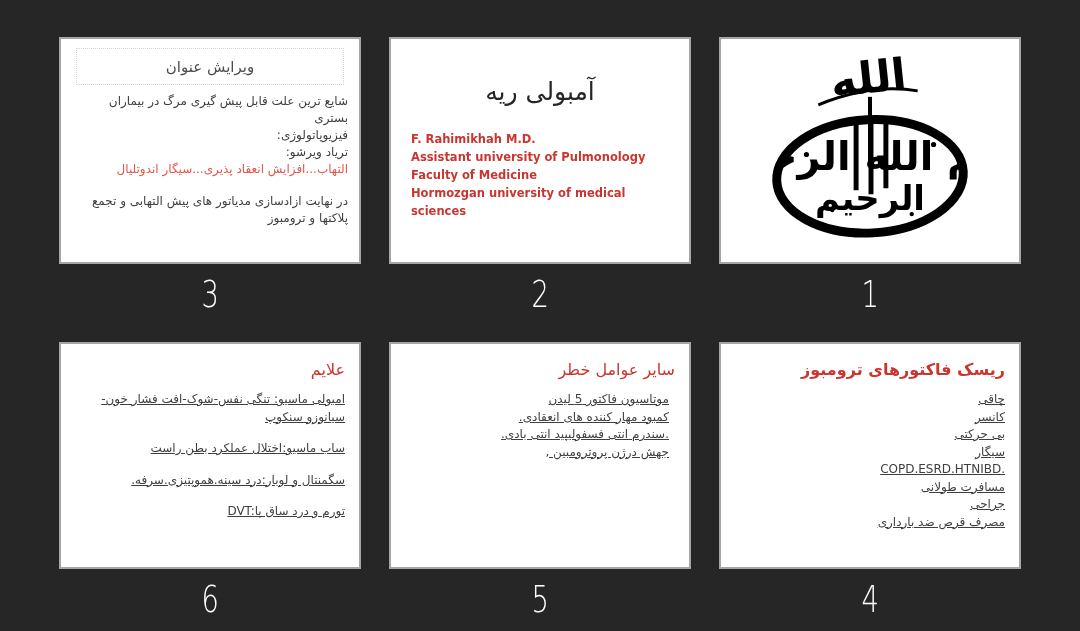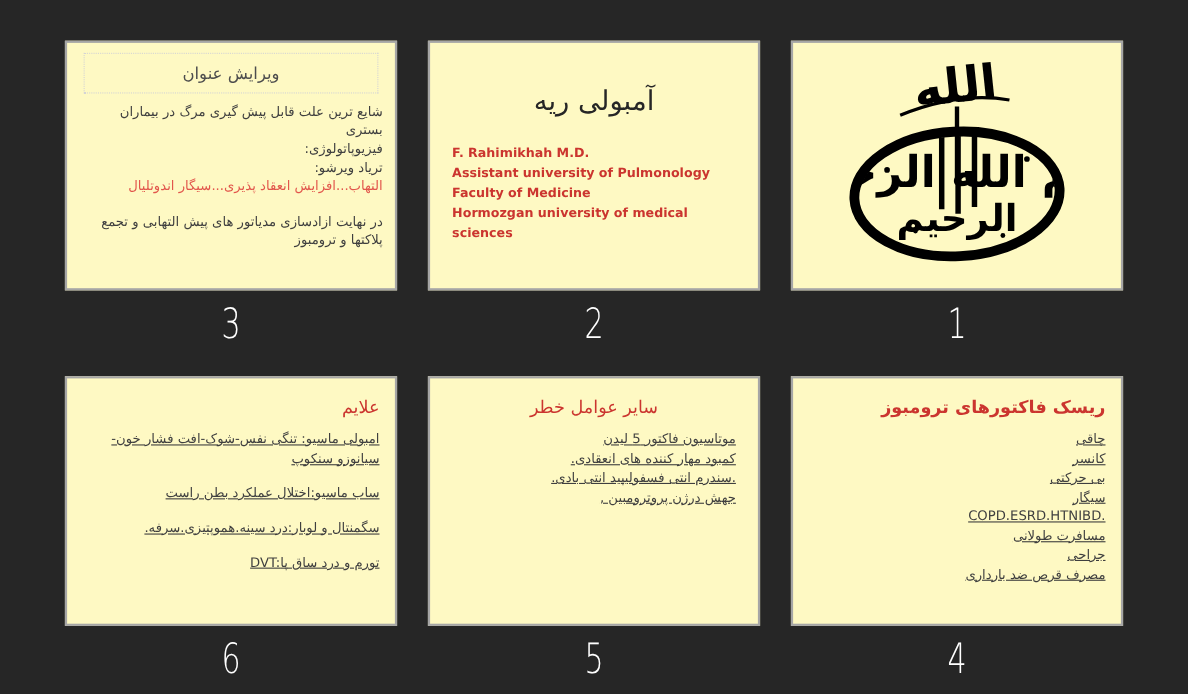"ویرایش عنوان" .slide { background: #fef9c3 -> #ffffff }
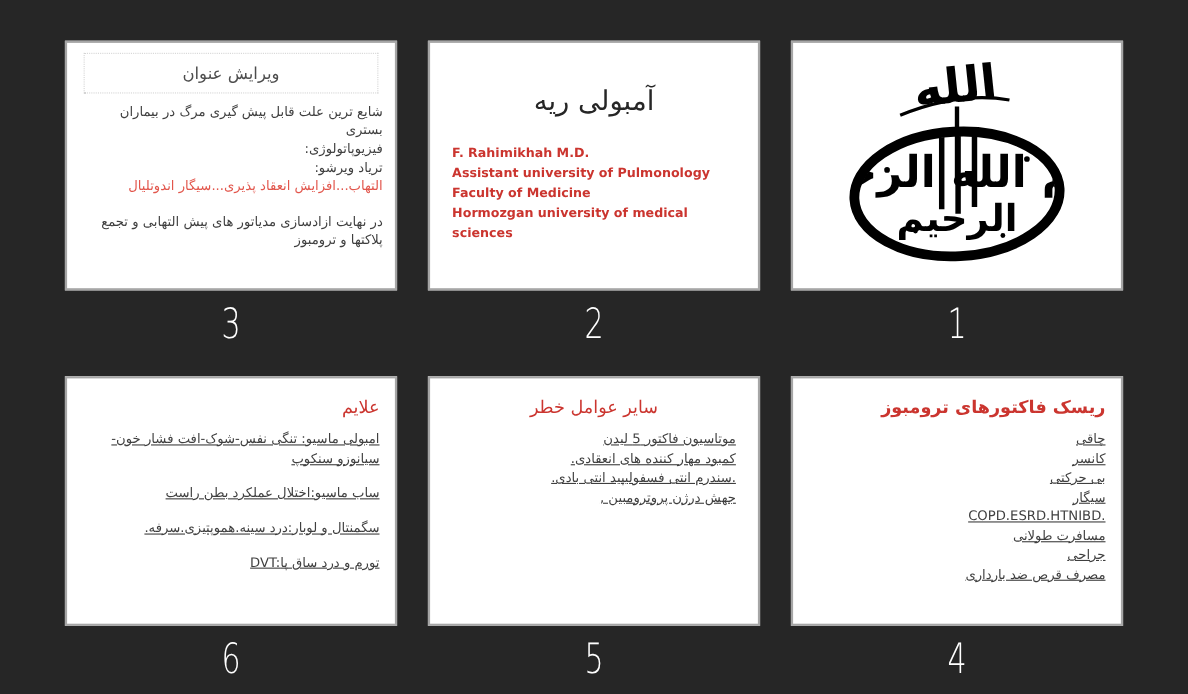"سایر عوامل خطر" div.c-title { text-align: center -> none }
